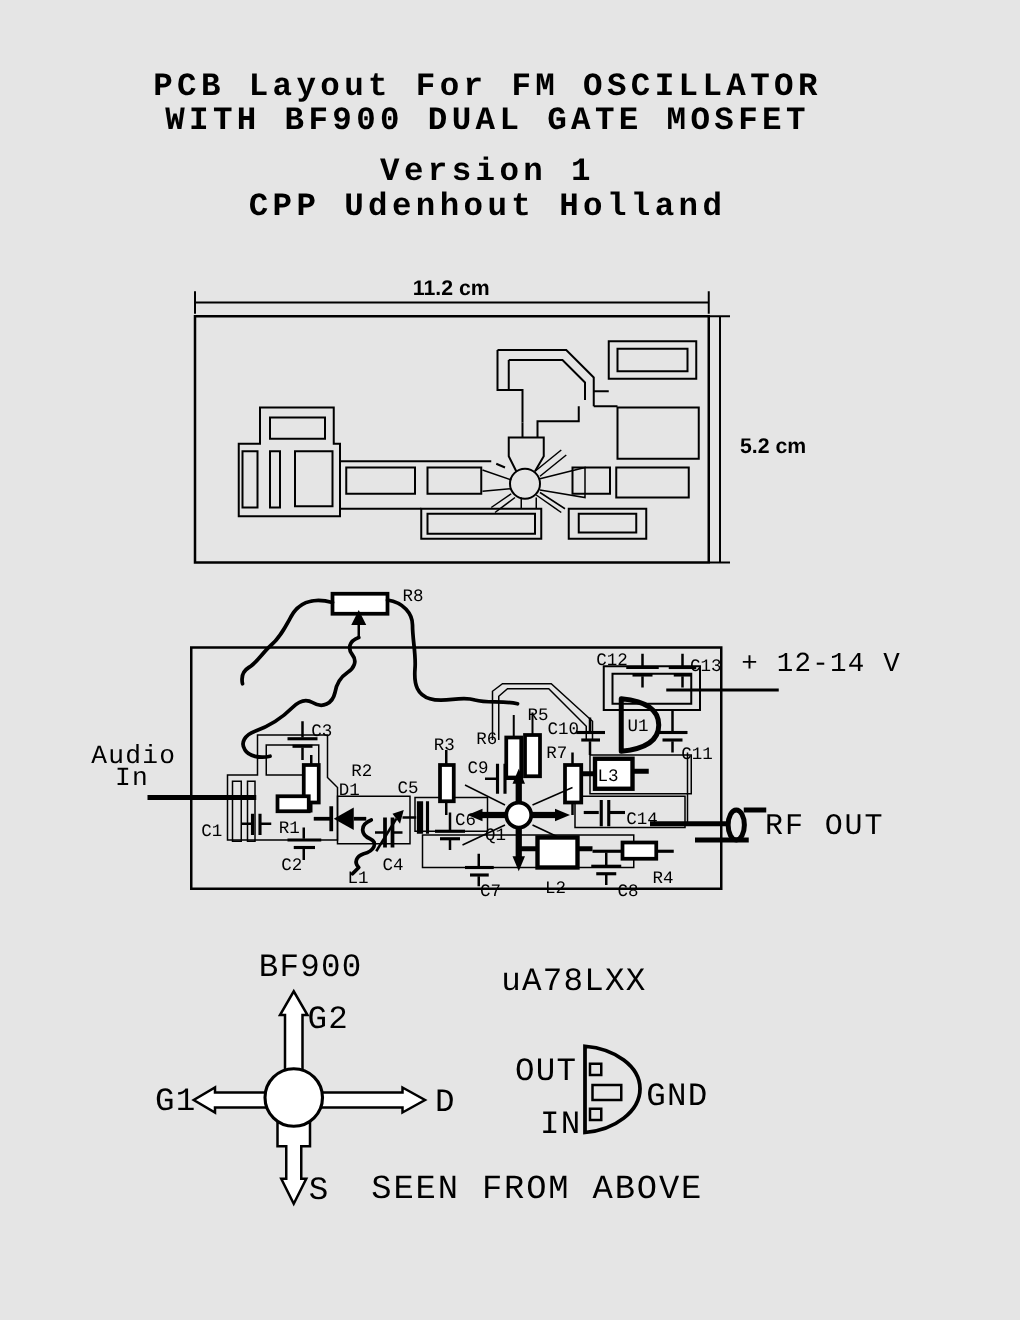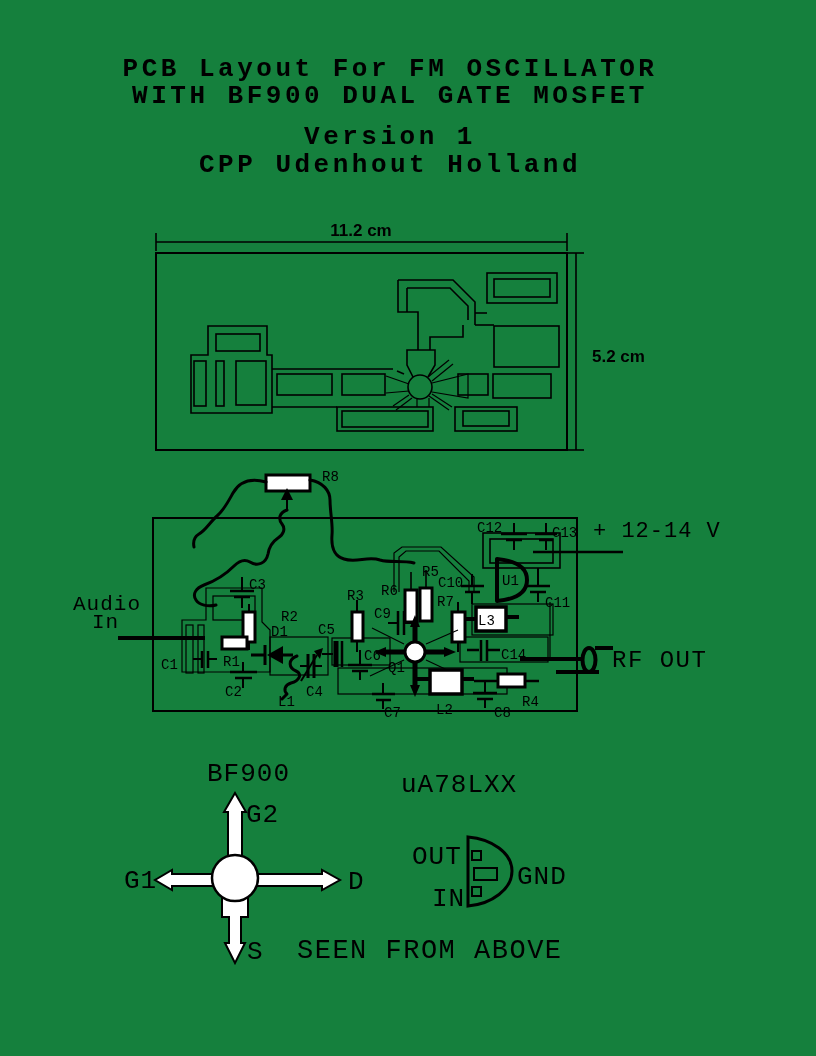"PCB Layout For FM OSCILLATOR" .page { background: #15803d -> #e5e5e5 }
